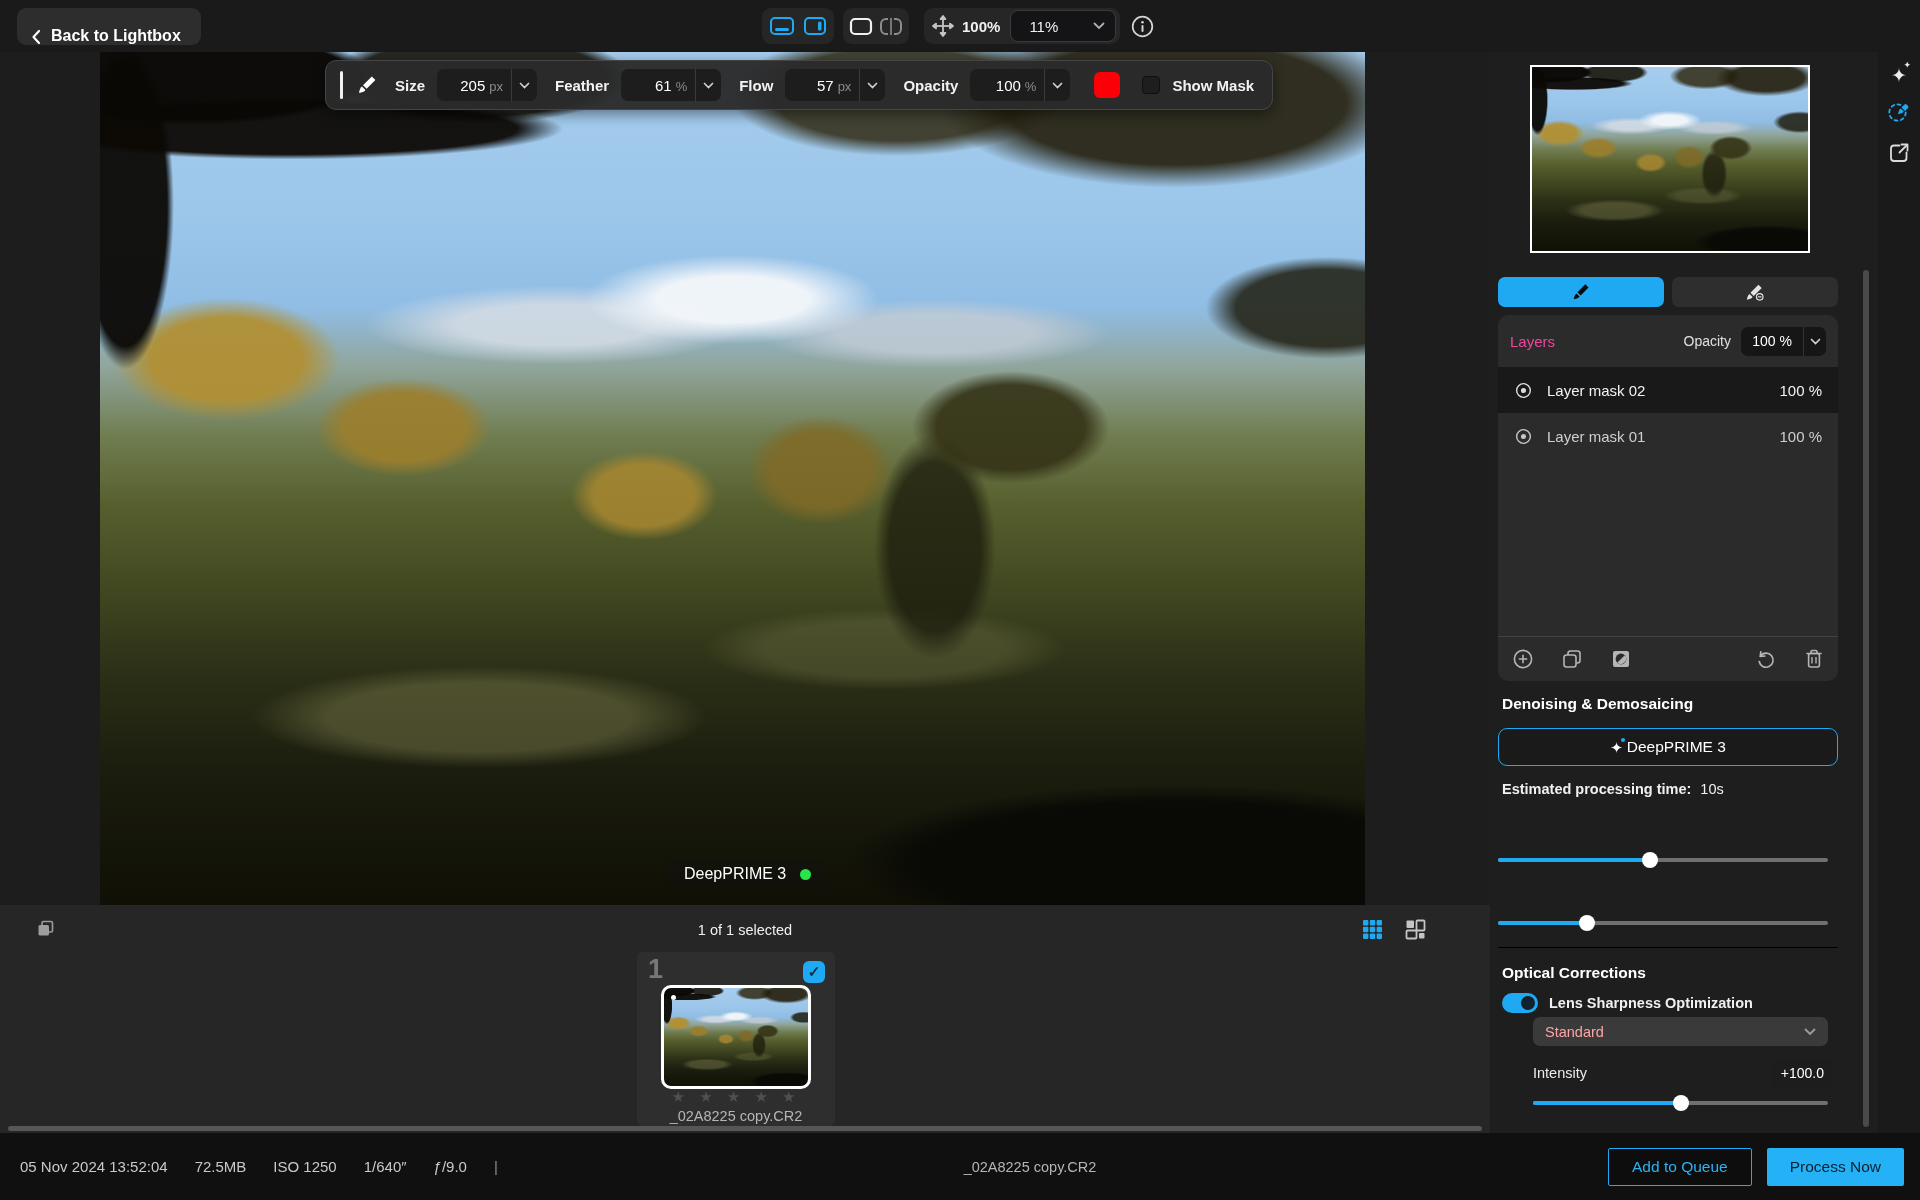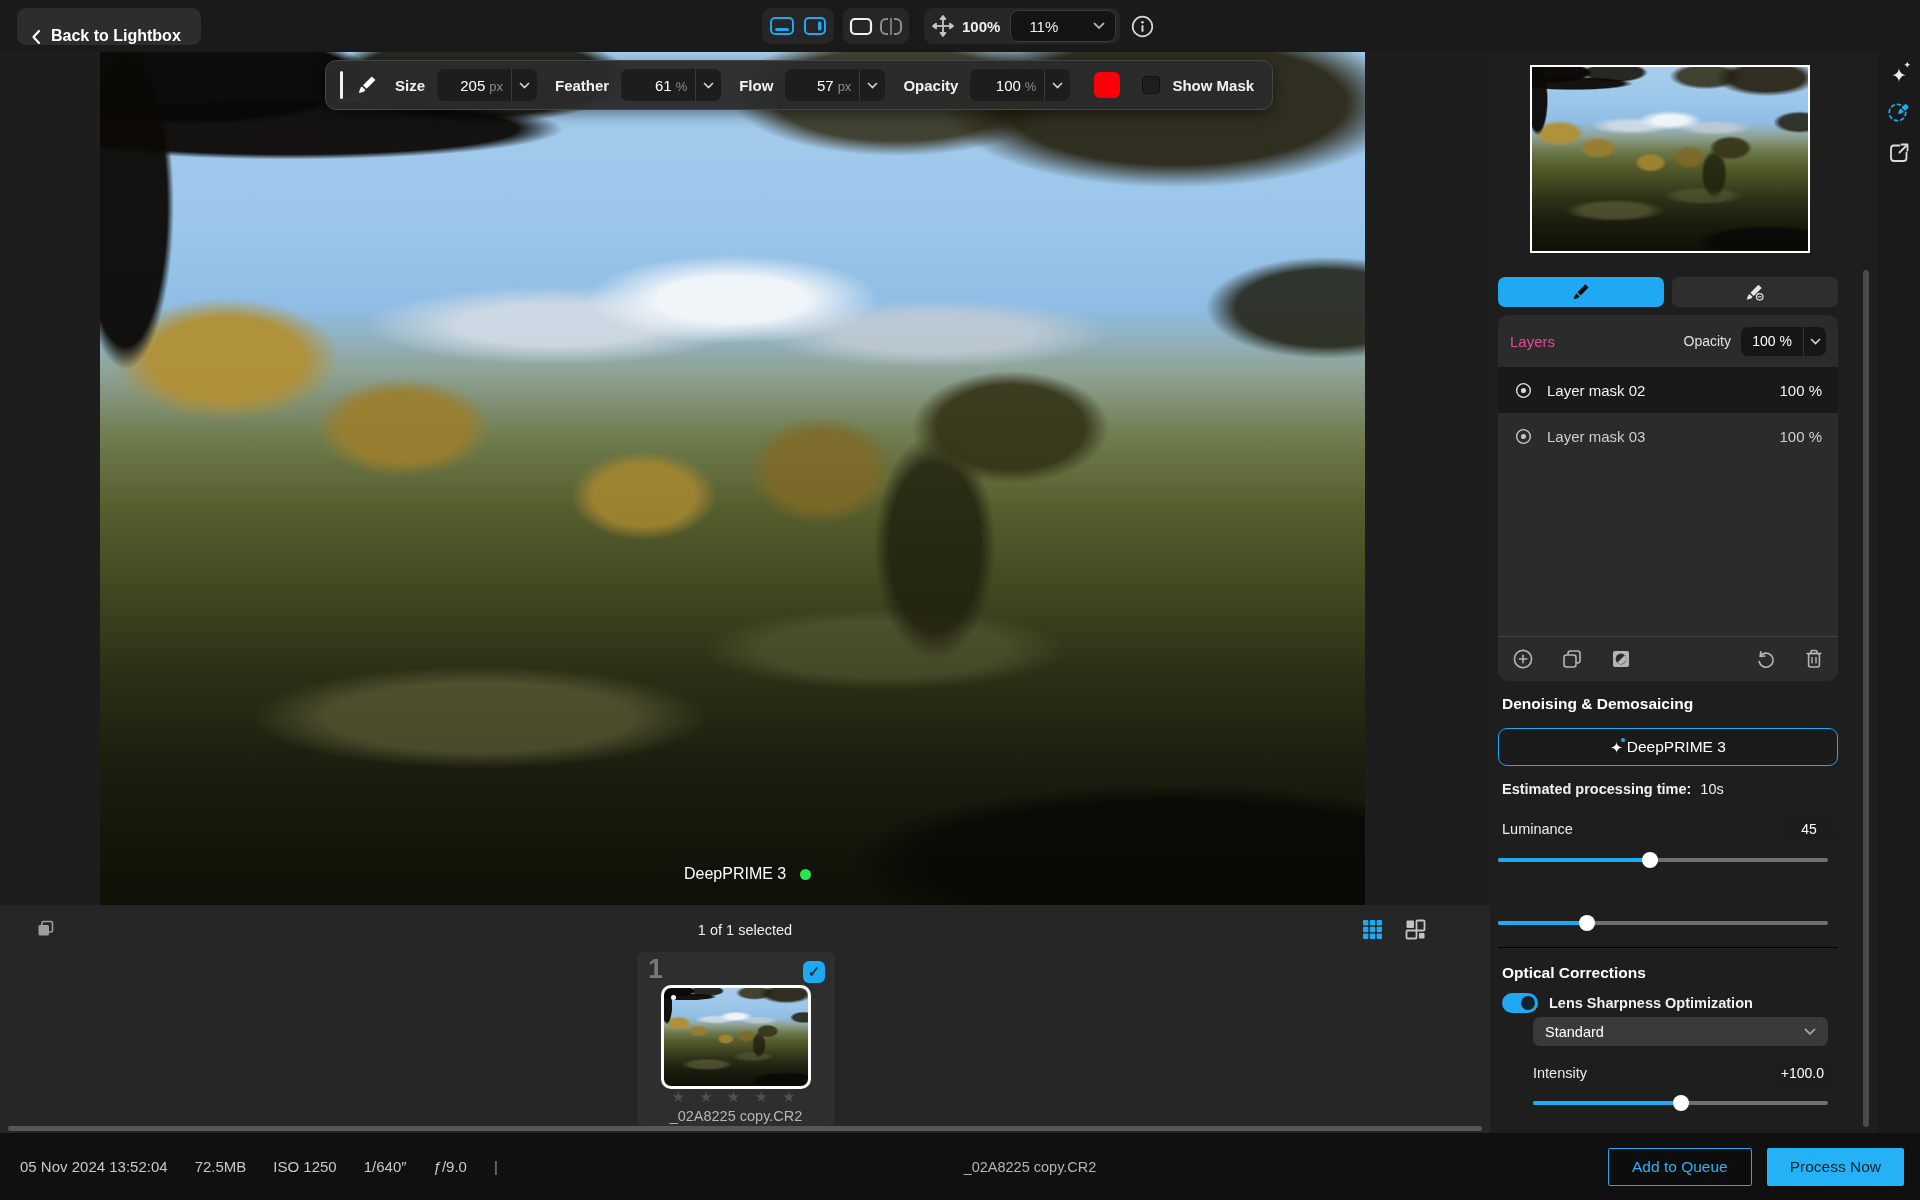"Layer mask 03" span.layer-name { text: 03 -> 01 }
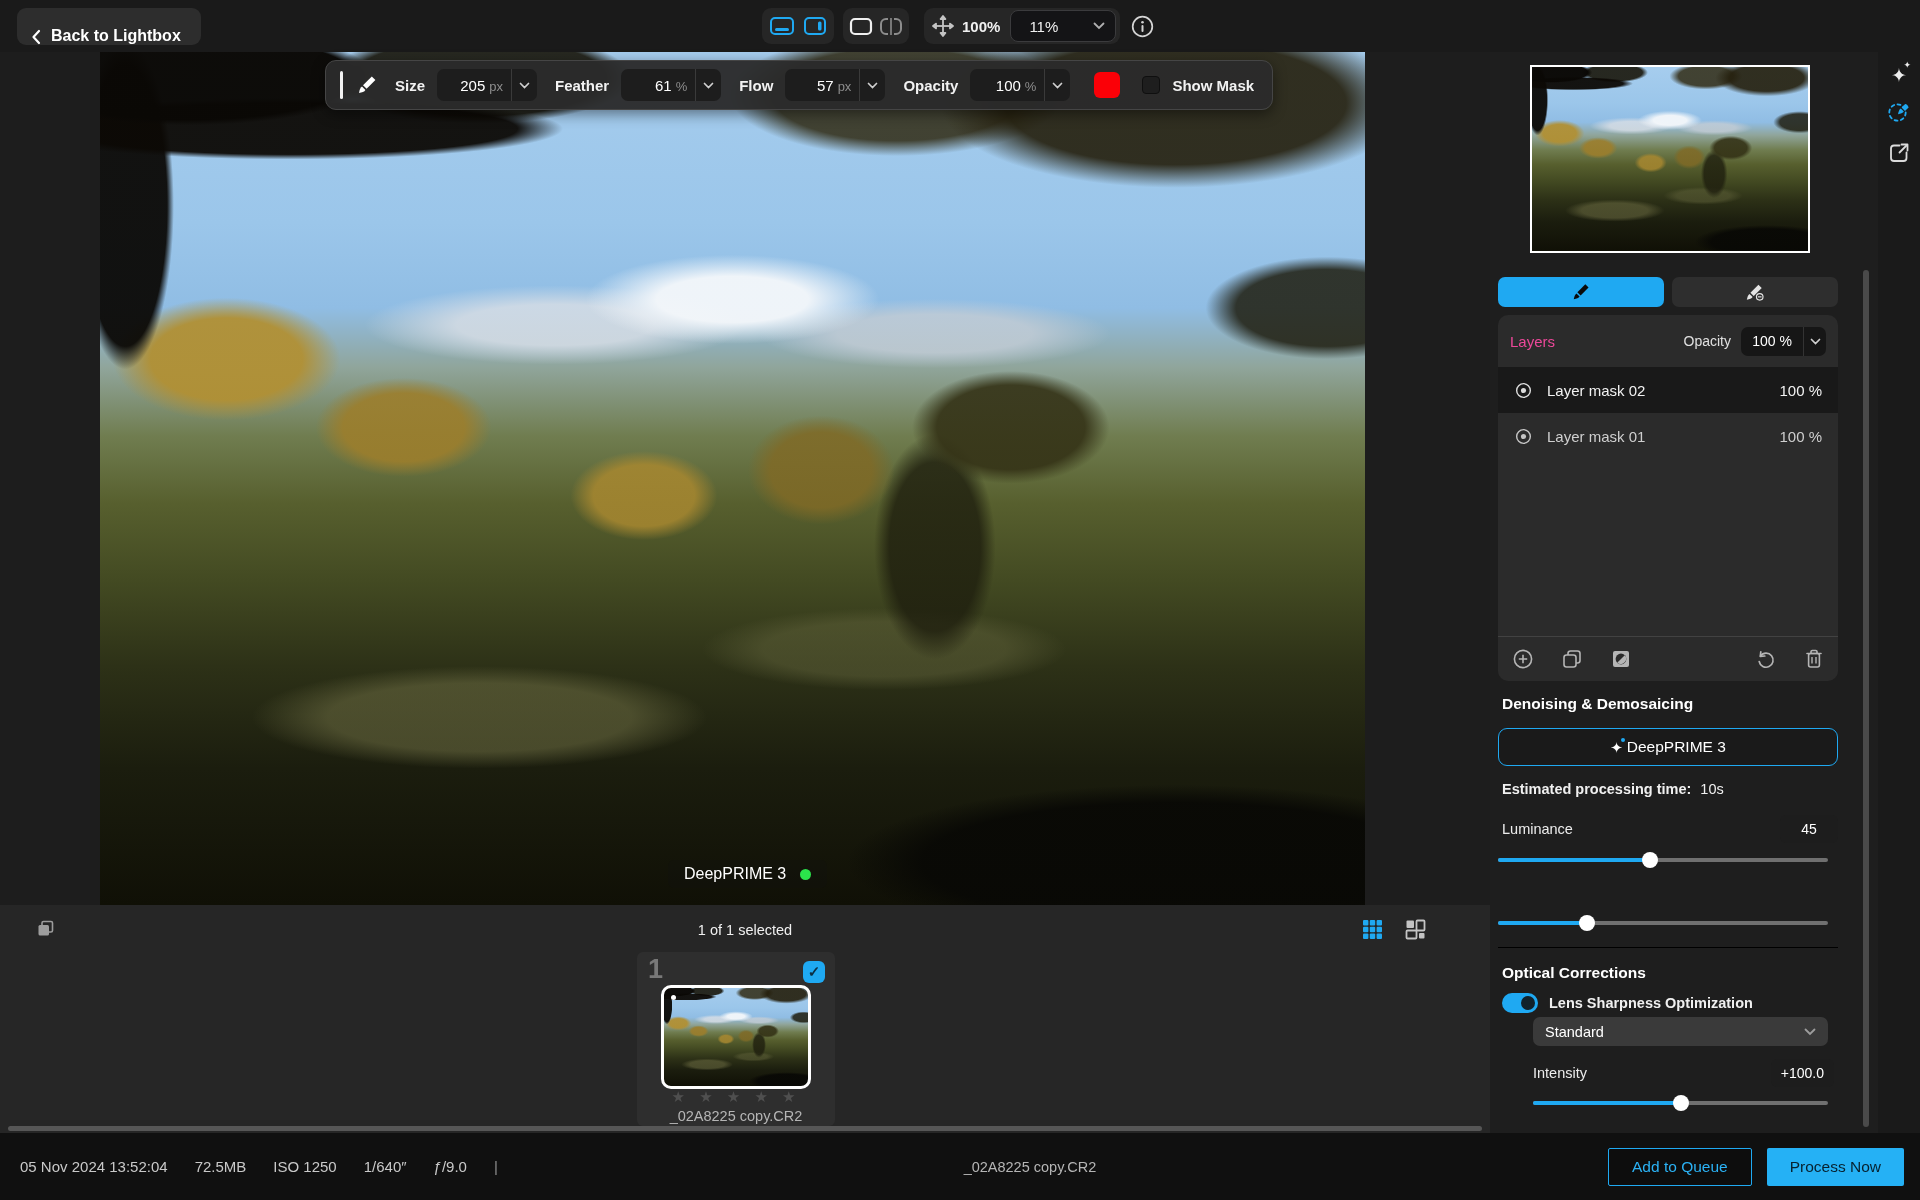"Luminance" div.param-row { html: <div> <span>Luminance</span> <span>45</span> </div> -> none }
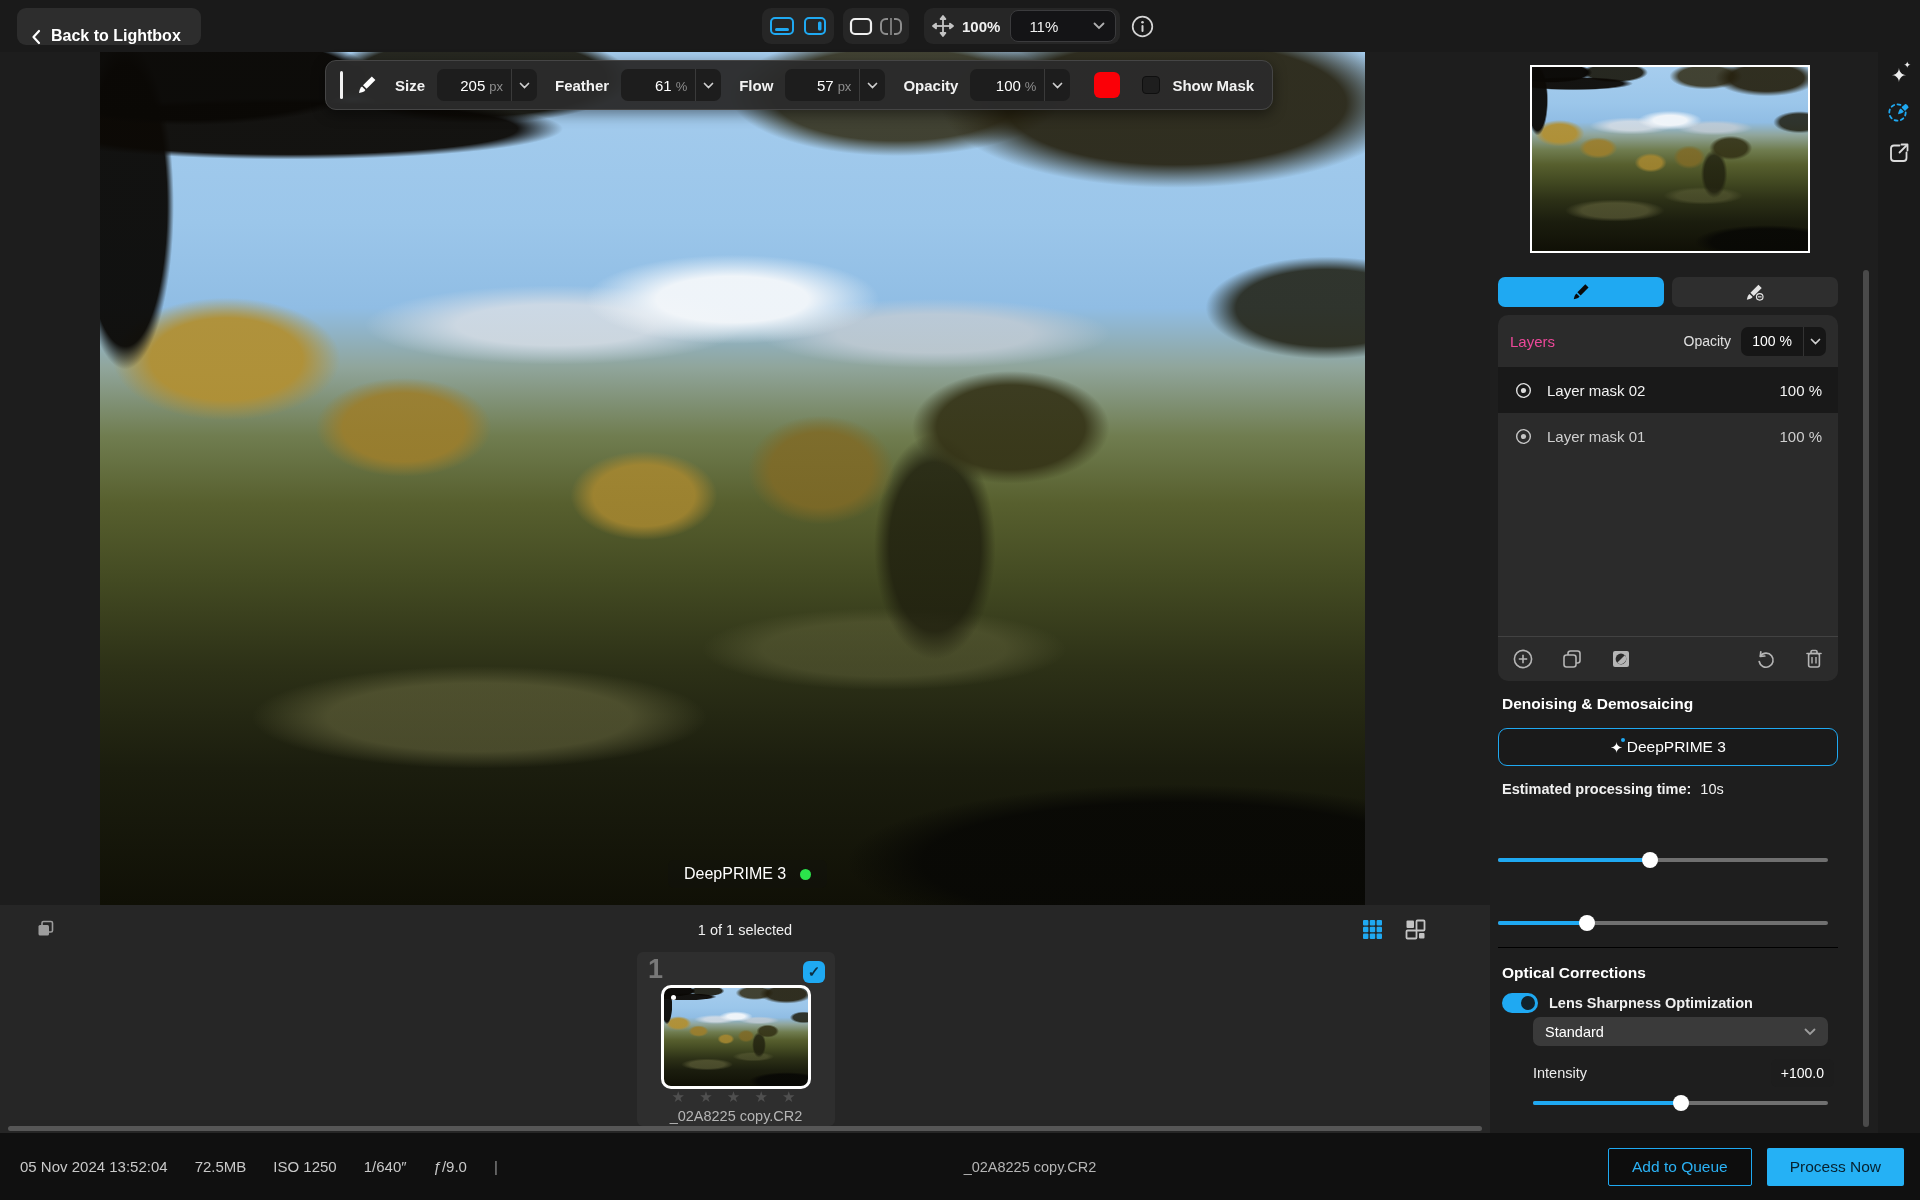"Standard" .select { color: #ffffff -> #fca5a5 }
